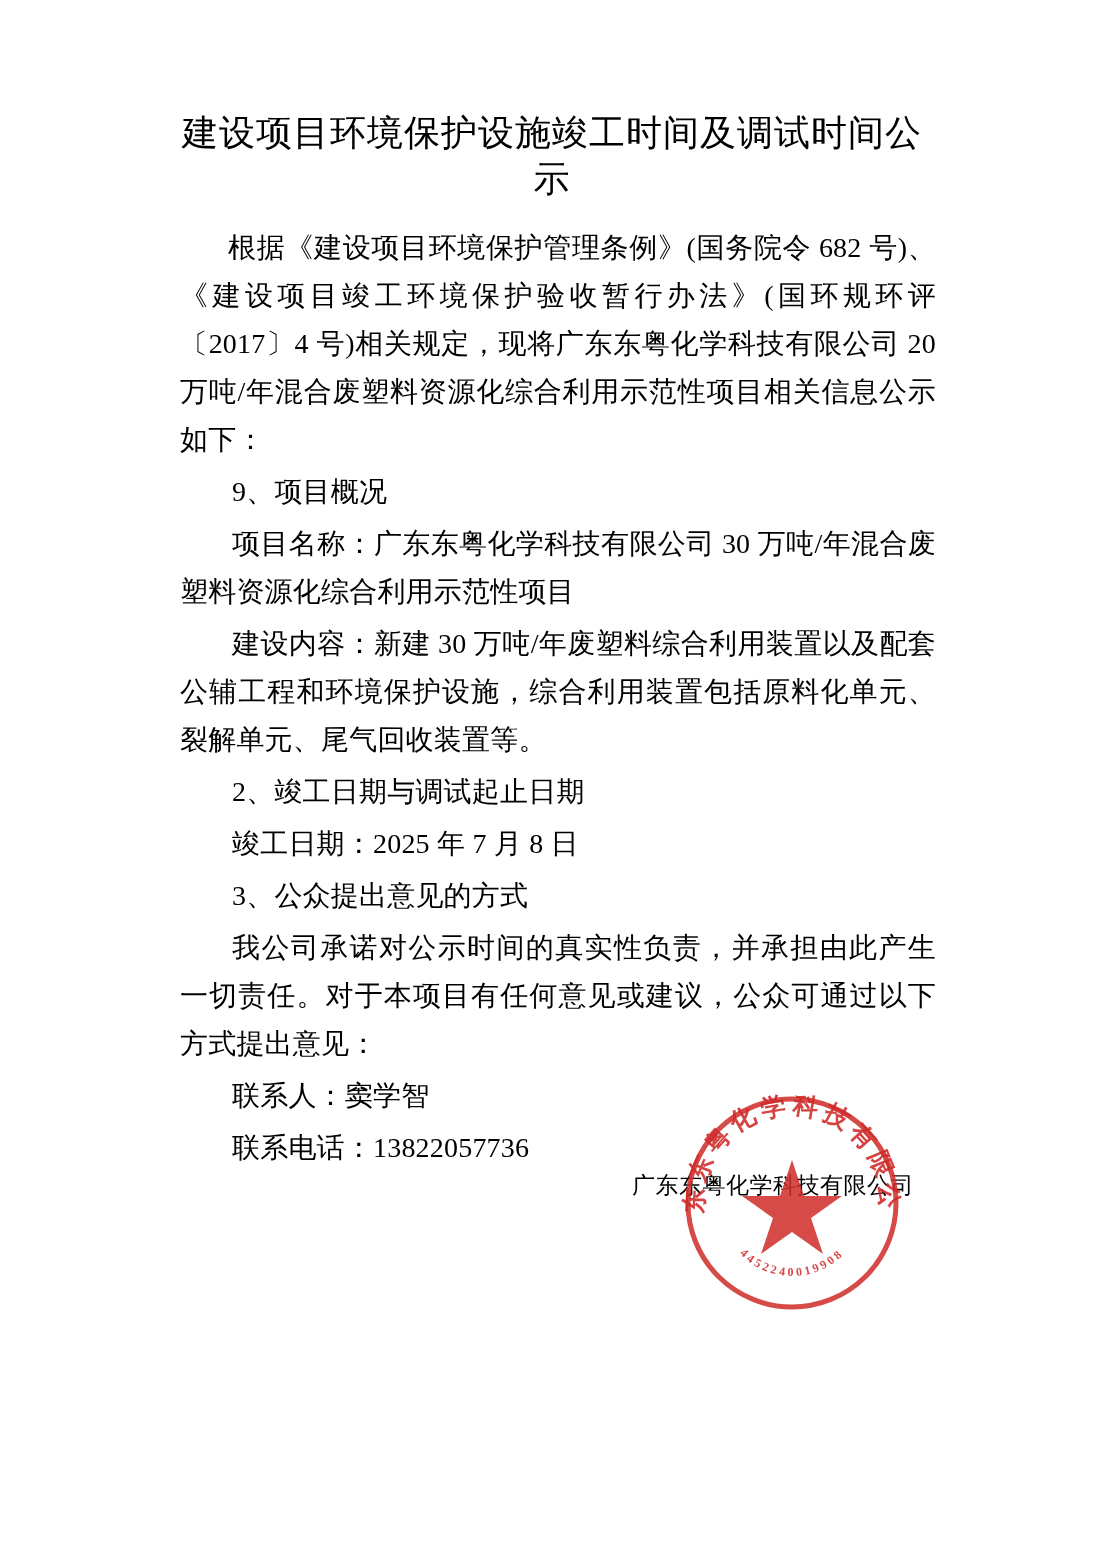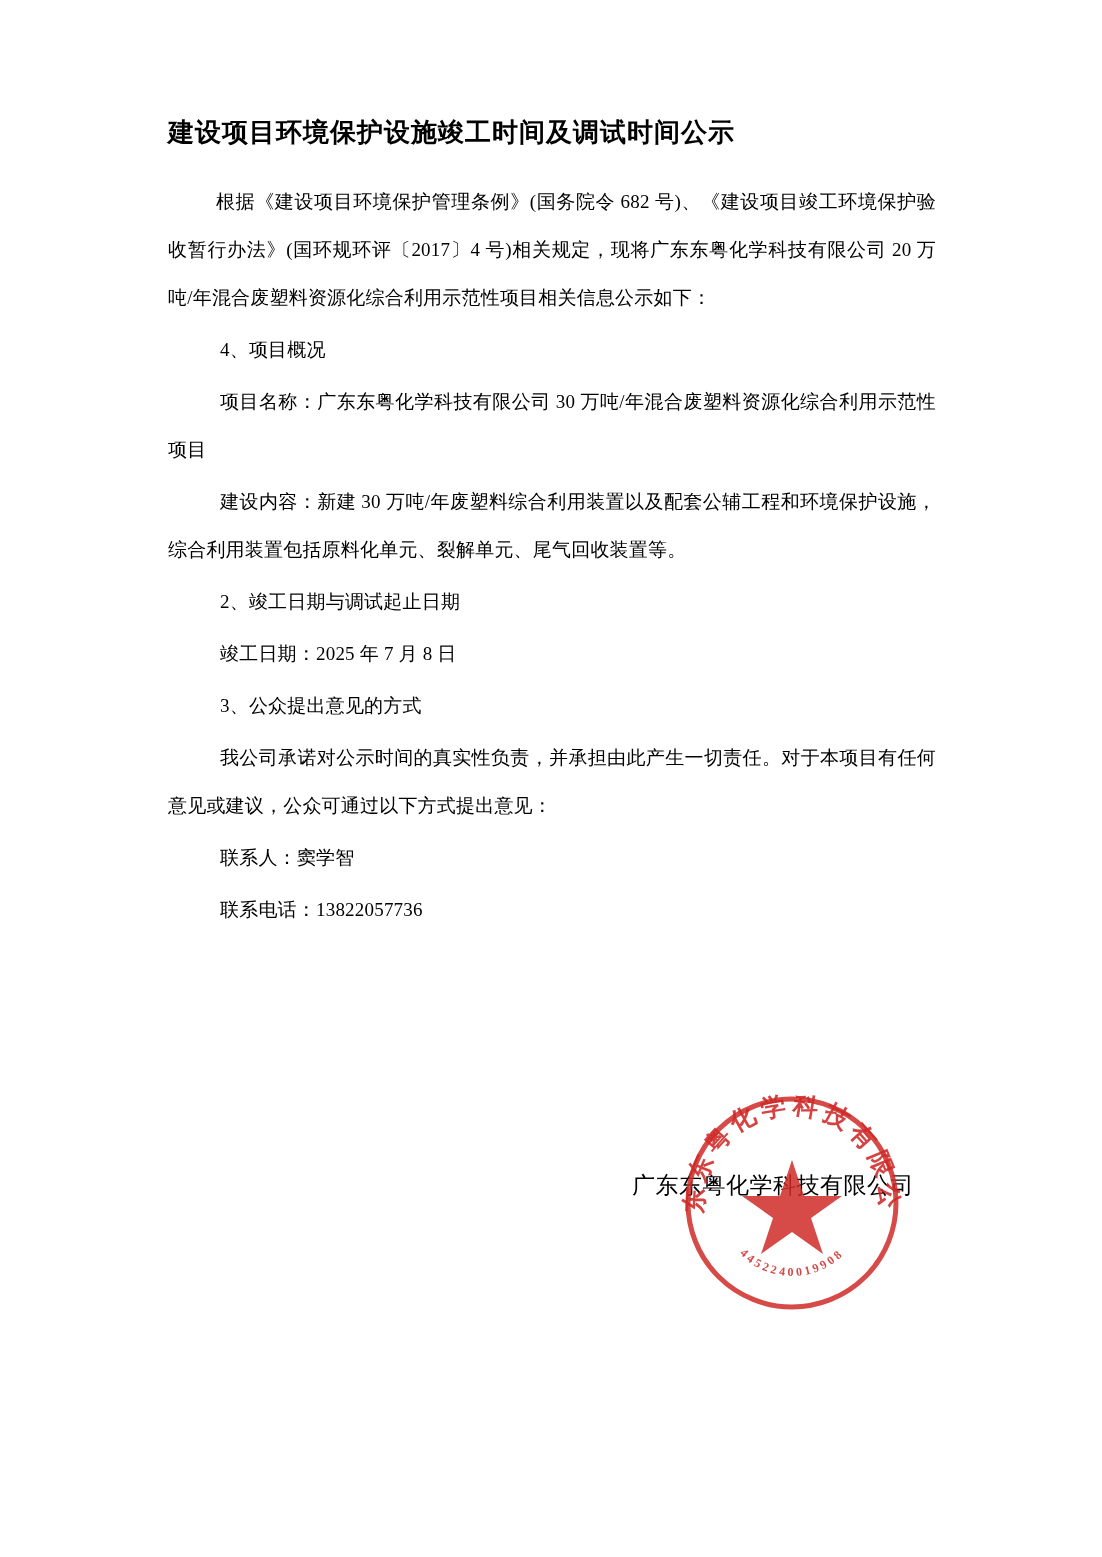"建设项目环境保护设施竣工时间及调试时间公示" .doc-title { font-size: 26px -> 36px; font-weight: bold -> normal; text-align: left -> center }
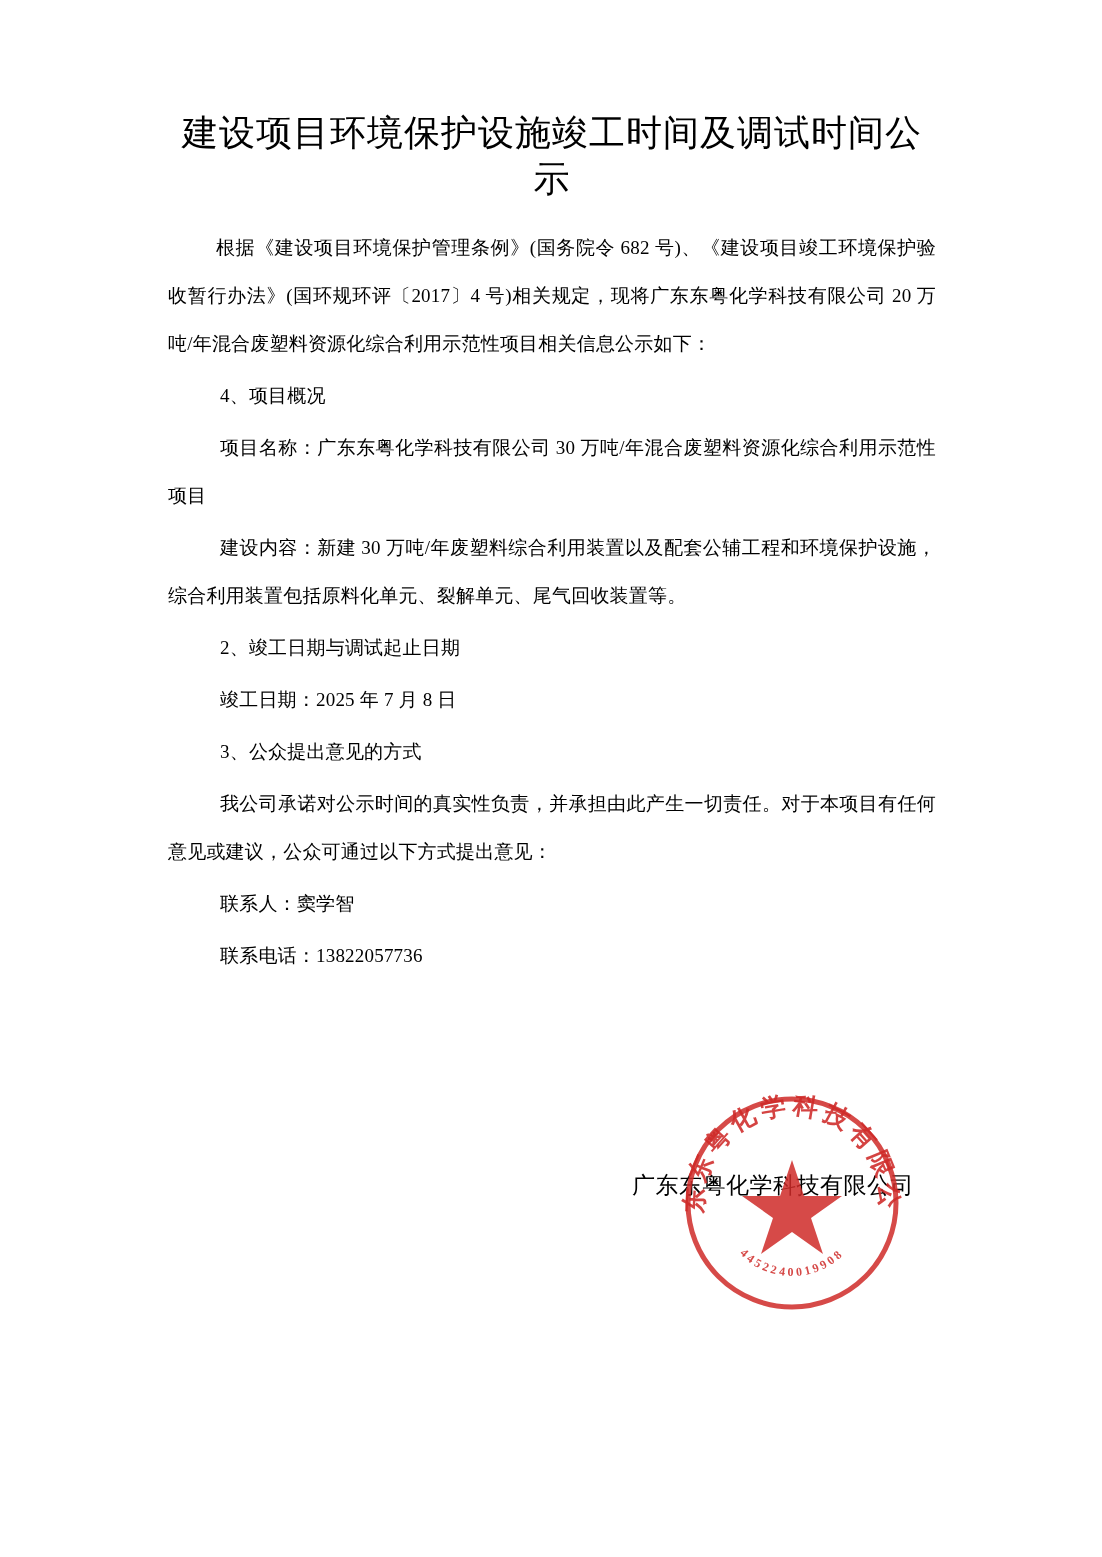"根据《建设项目环境保护管理条例》(国务院令 682" p.para { font-size: 19px -> 28px; margin: 0 0 4px 0 -> 0 0 4px 12px }
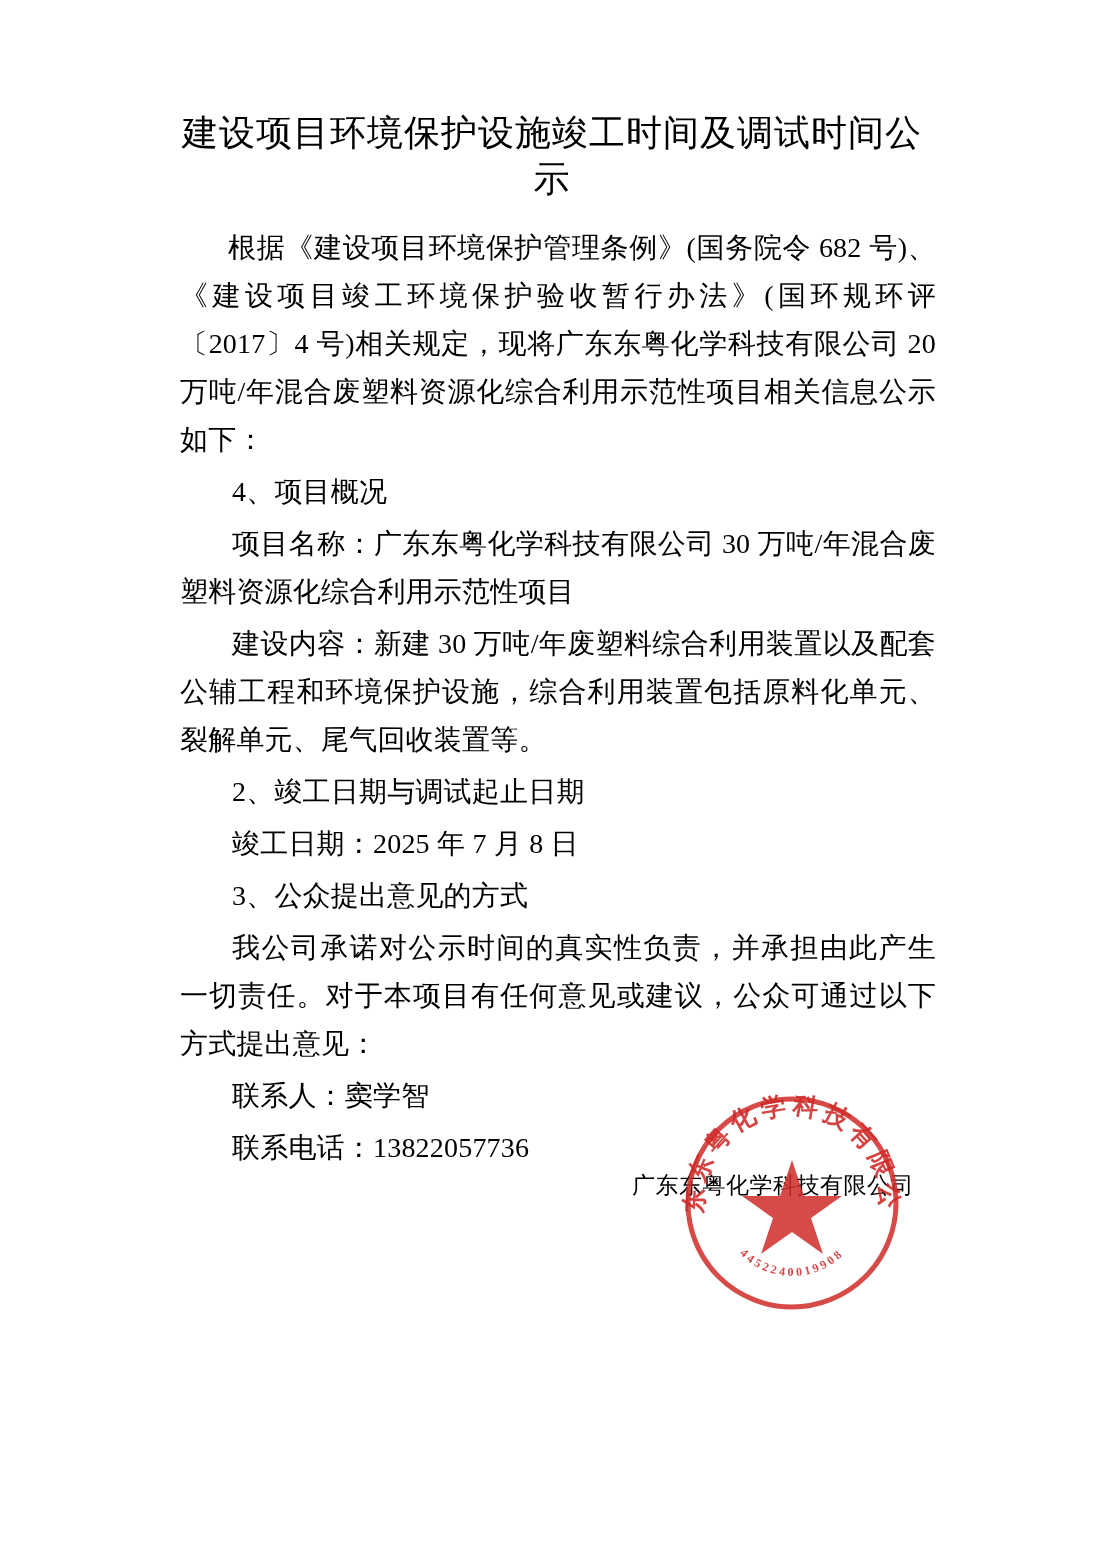"4、项目概况" p.para { text: 4 -> 9 }
